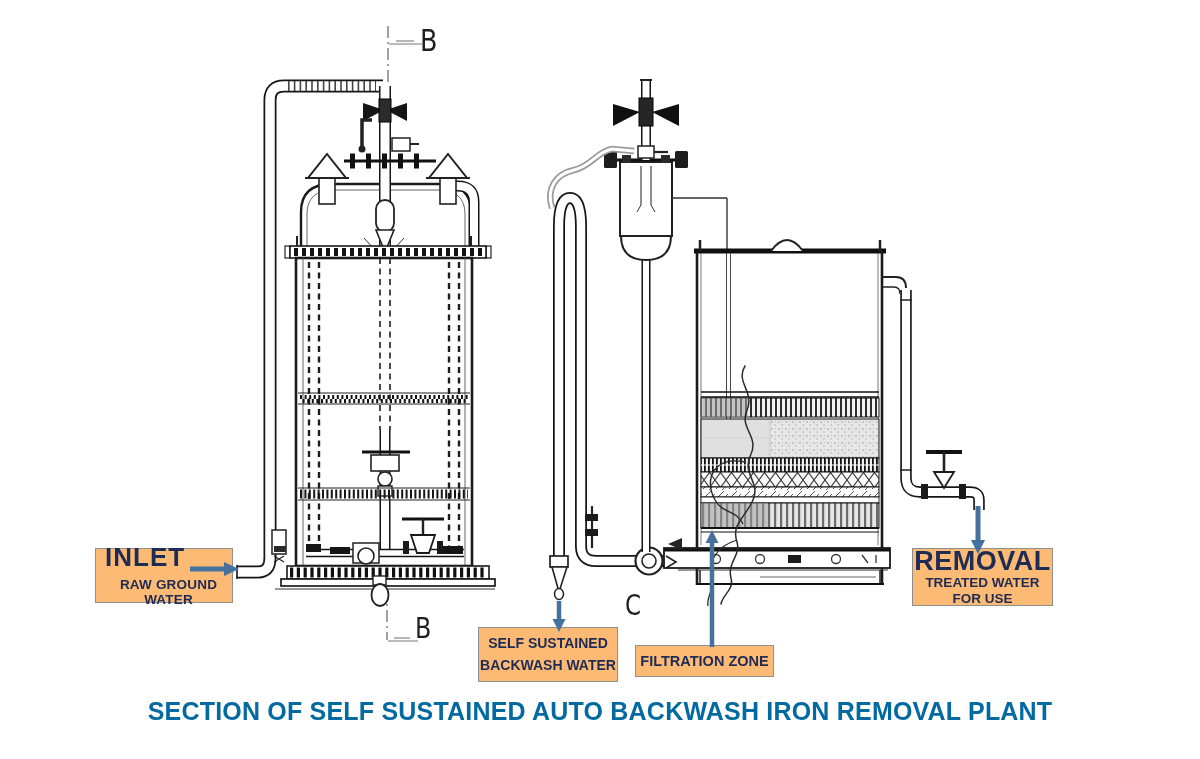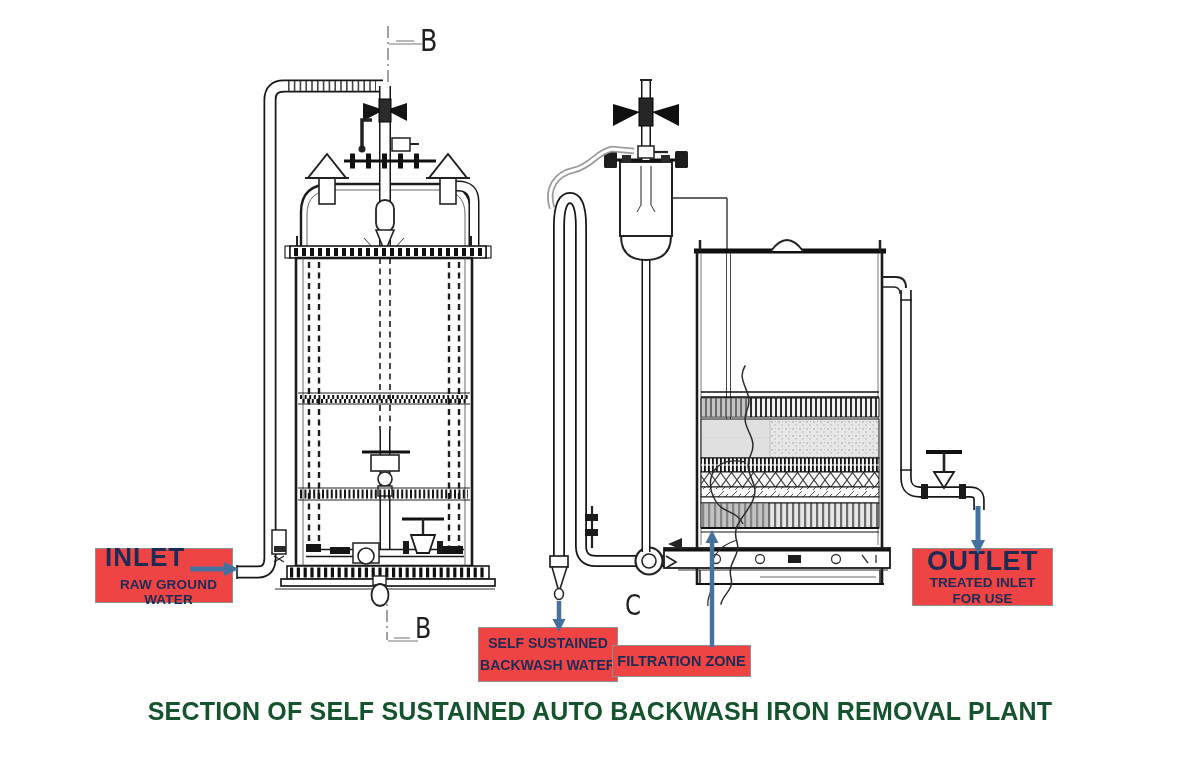"INLET" .label-box { background: #ef4444 -> #fdba74 }
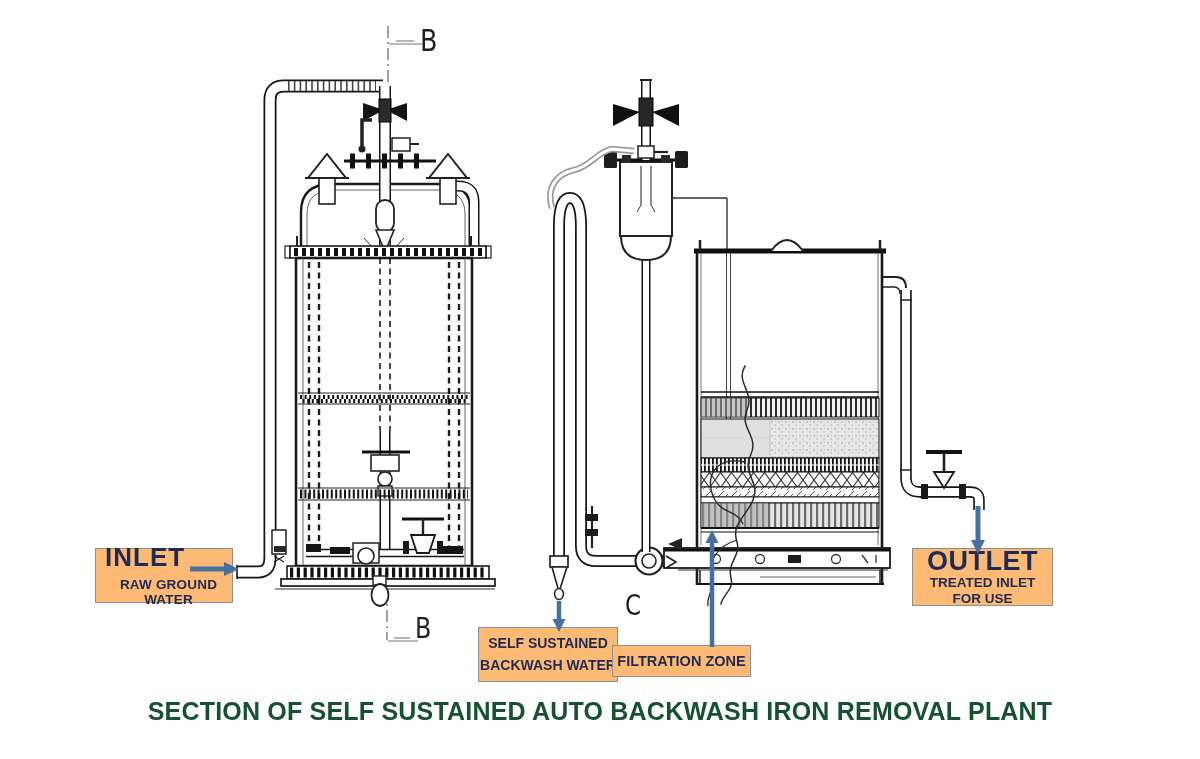"OUTLET" span.big { text: OUTLET -> REMOVAL }
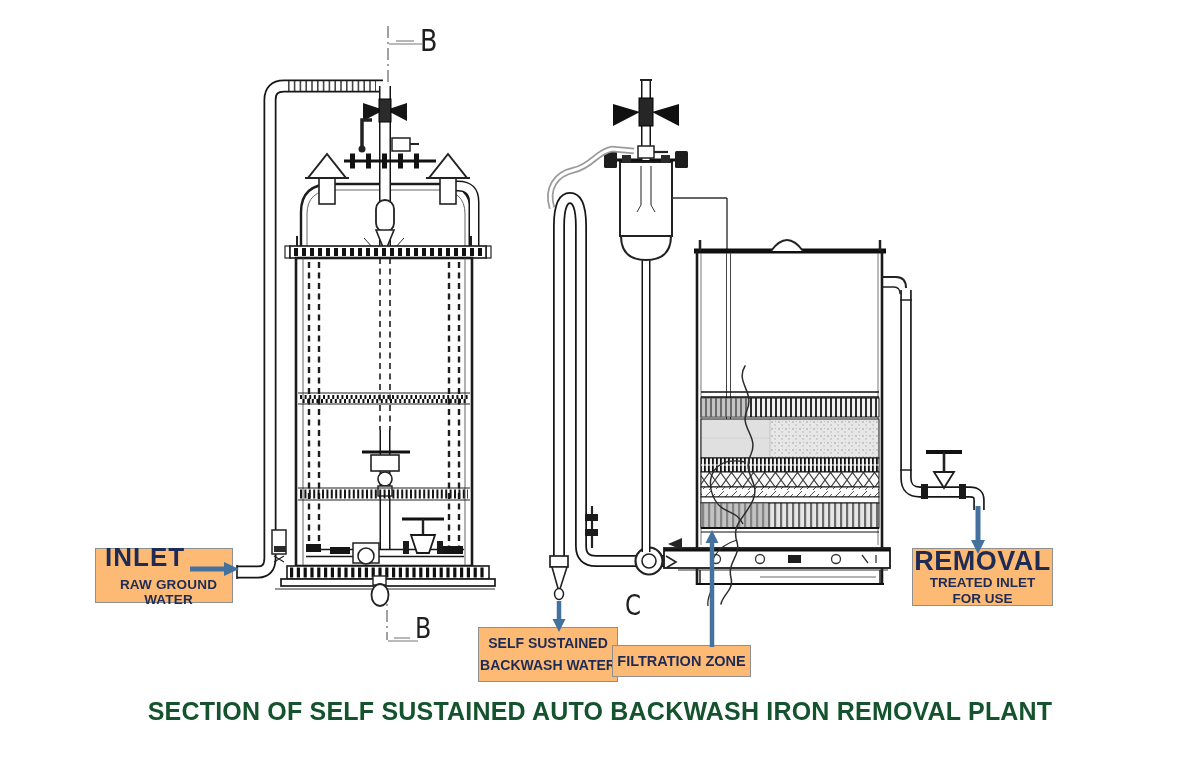"TREATED INLET" span.small { text: INLET -> WATER }
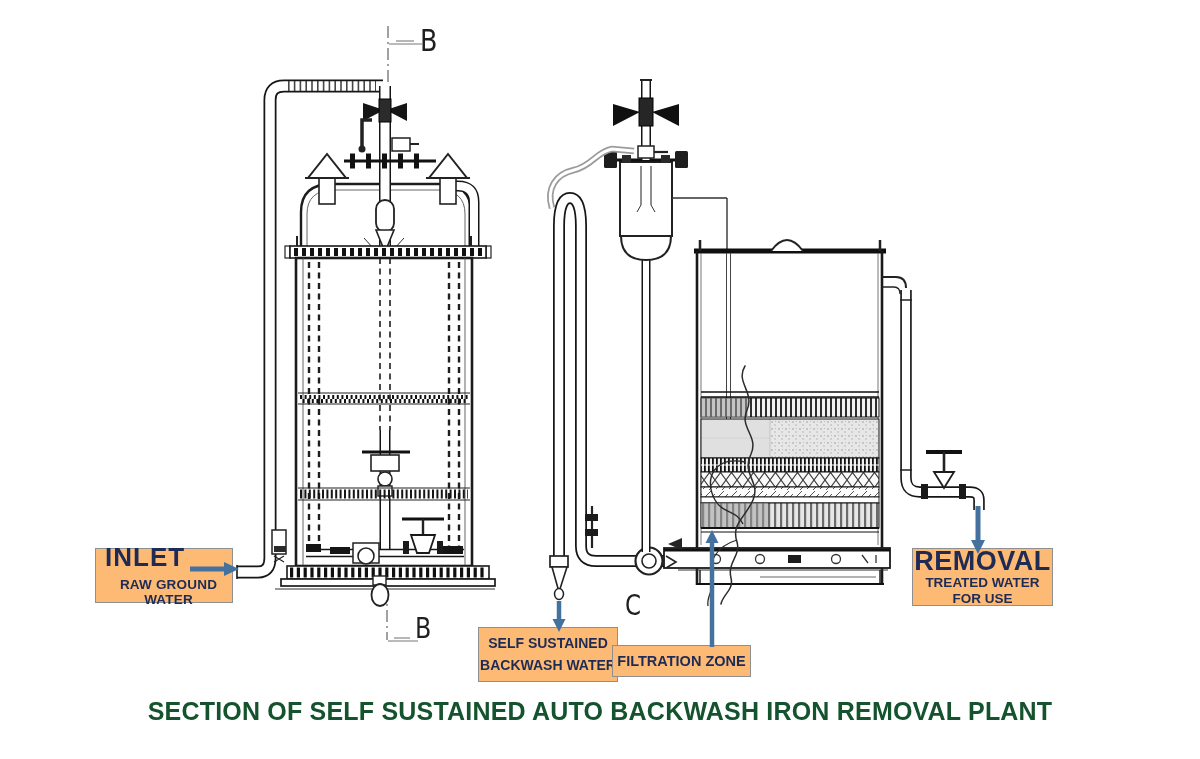"FILTRATION ZONE" #filtration-box { left: 612px -> 635px }
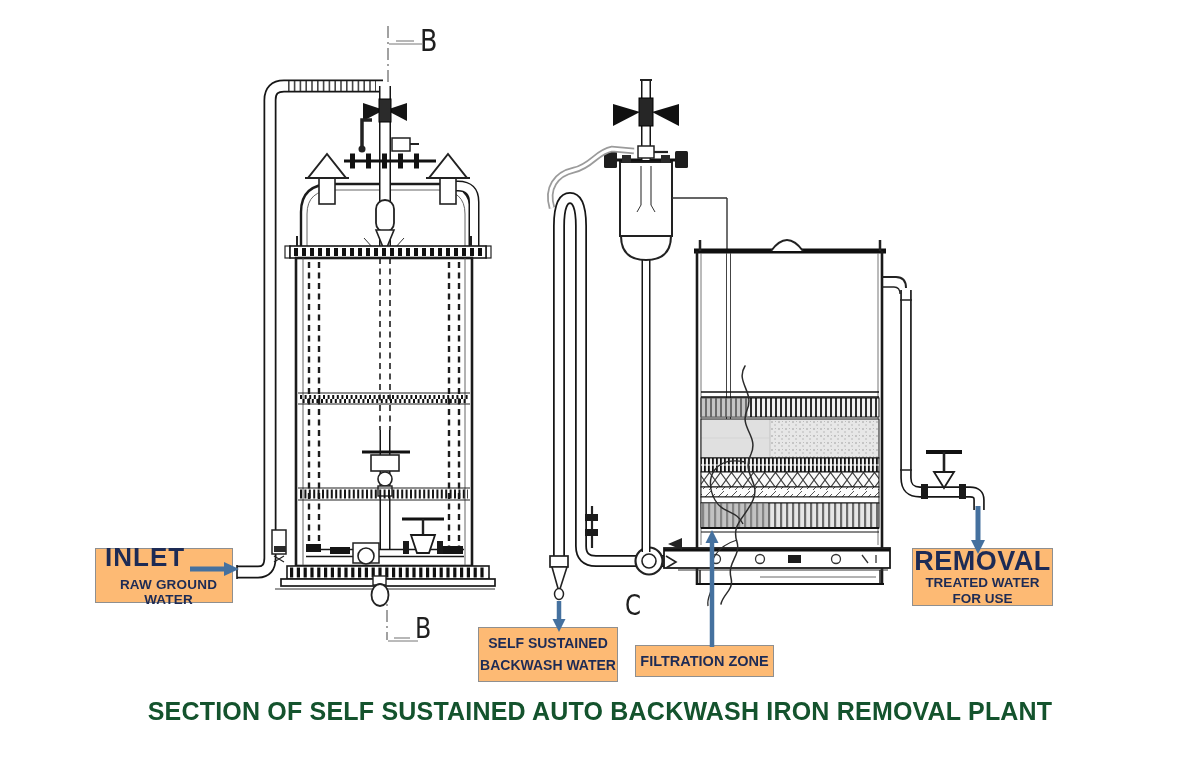"SECTION OF SELF SUSTAINED AUTO" #drawing-title { color: #14532d -> #0369a1 }
